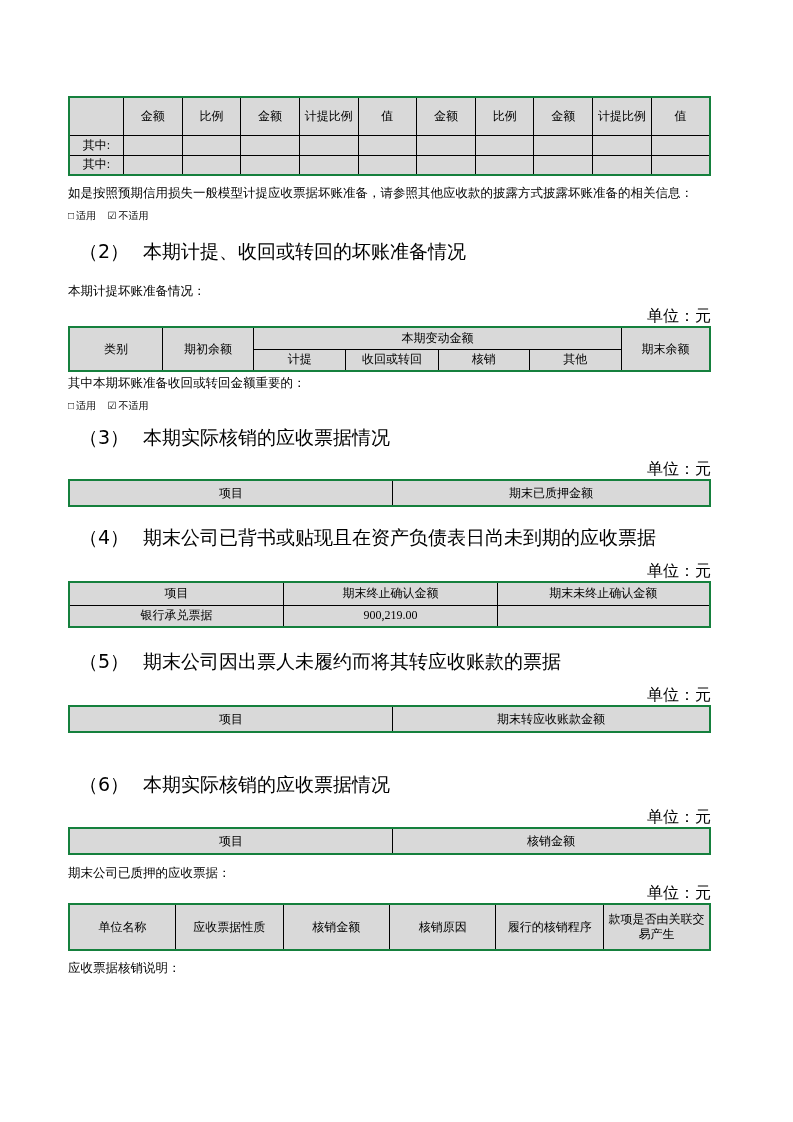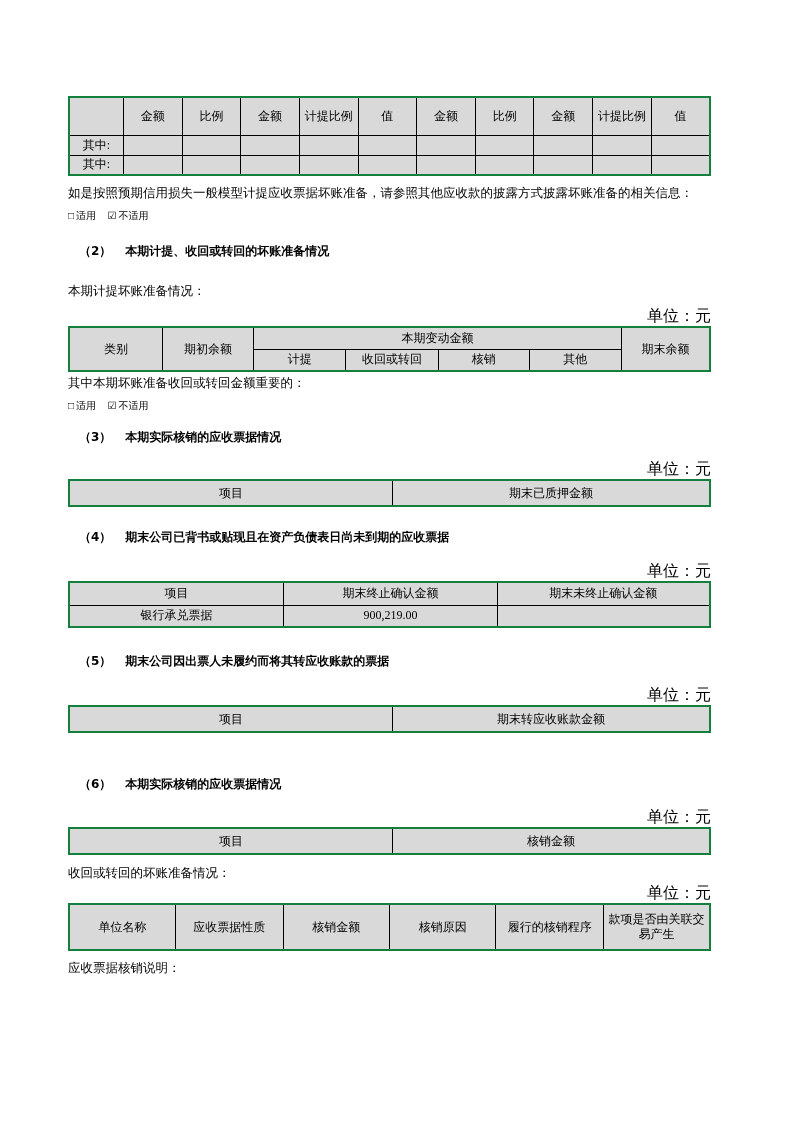"（2） 本期计提、收回或转回的坏账准备情况" .heading { font-size: 12px -> 19px; font-weight: bold -> normal }
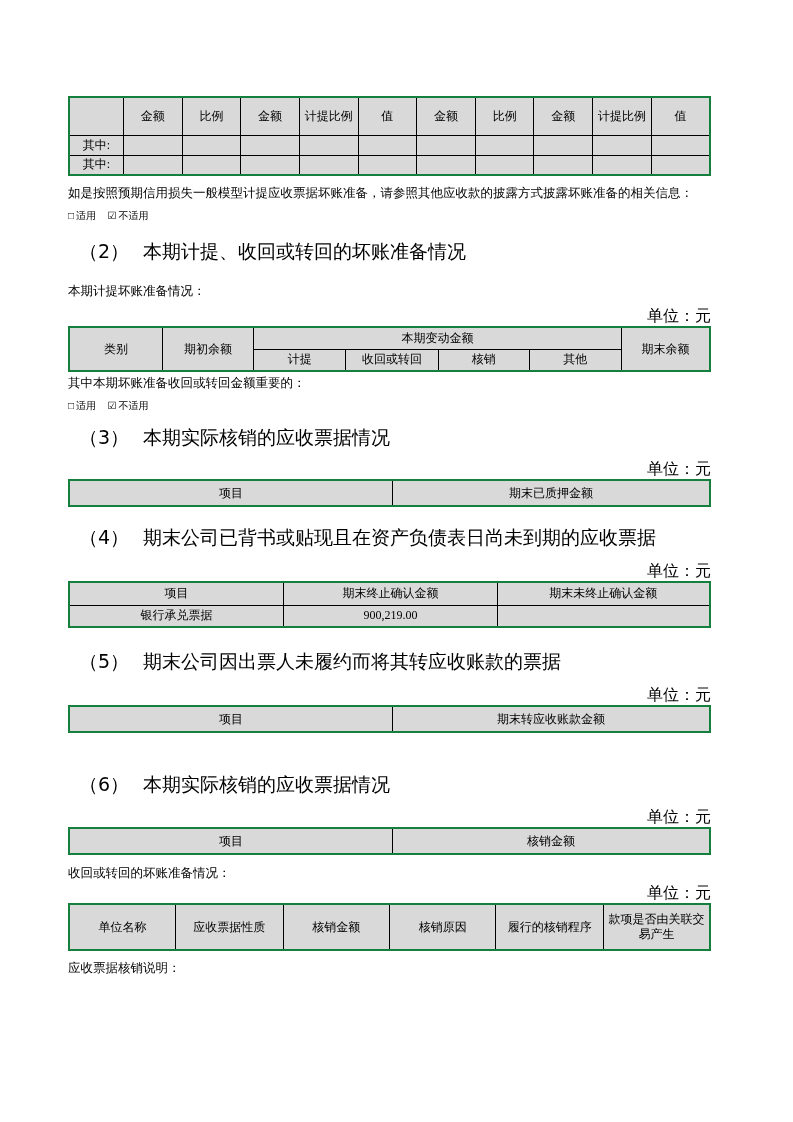"收回或转回的坏账准备情况：" div.para { text: 收回或转回的坏账准备情况 -> 期末公司已质押的应收票据 }
